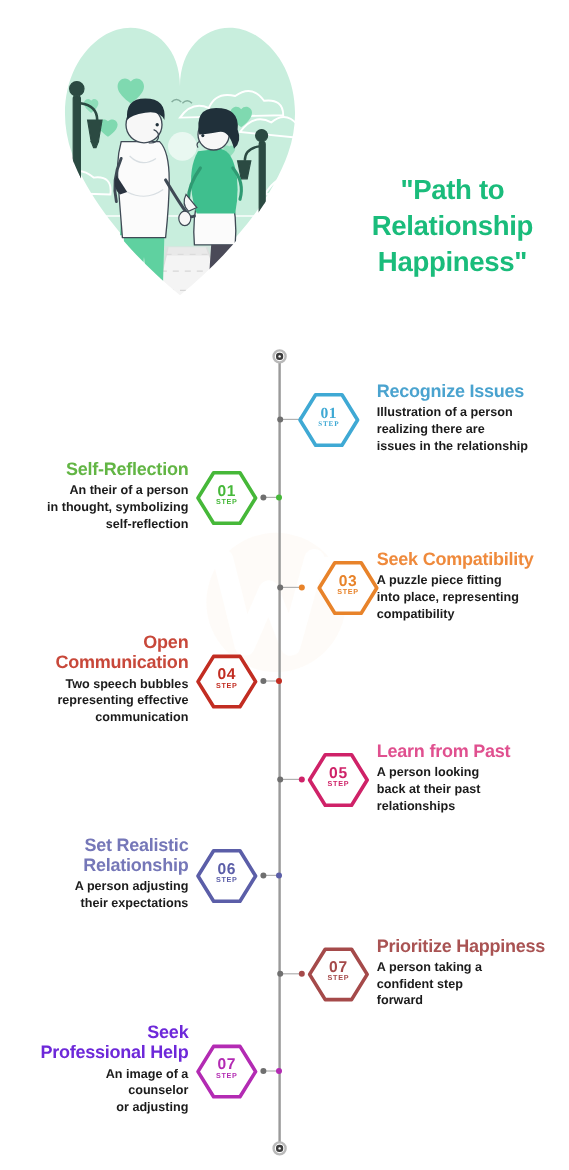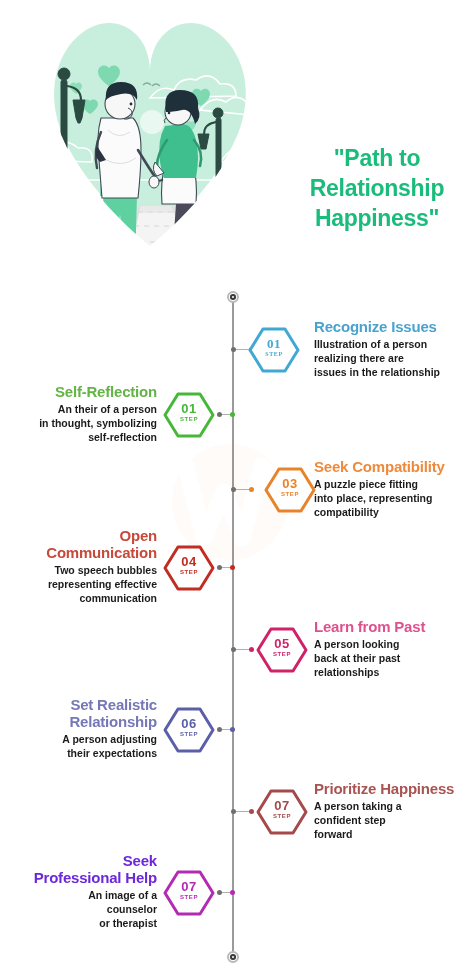"or therapist" div { text: therapist -> adjusting }
